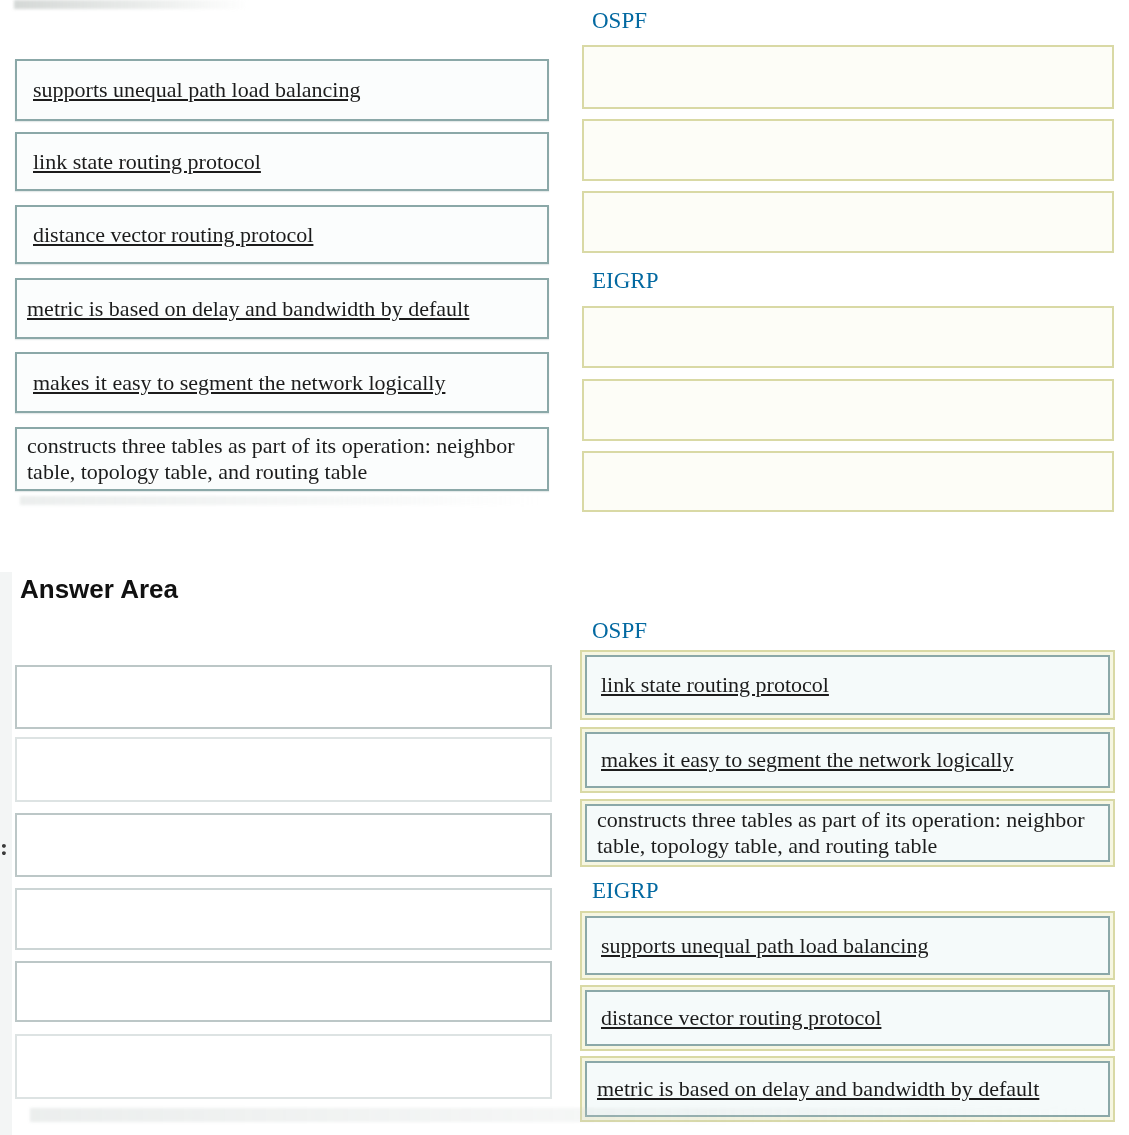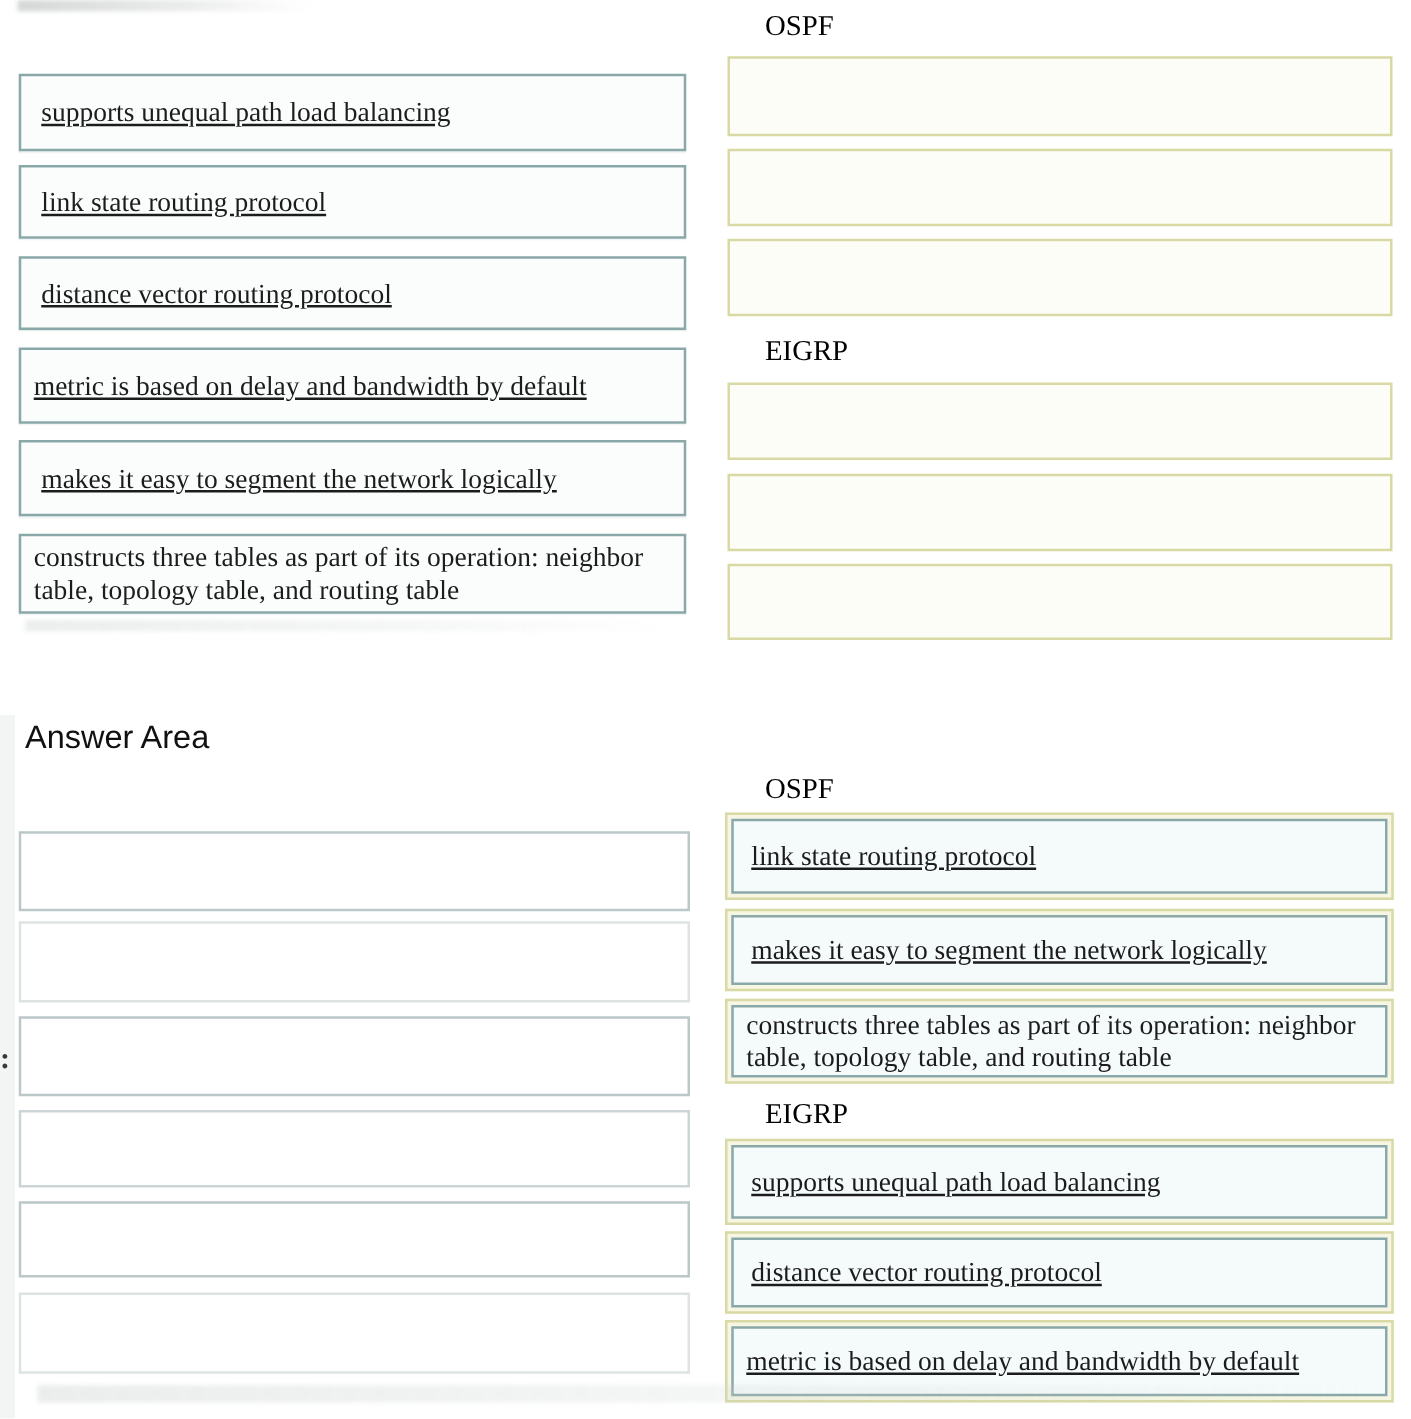"OSPF" .group-label { color: #000000 -> #0369a1; left: 612px -> 592px }
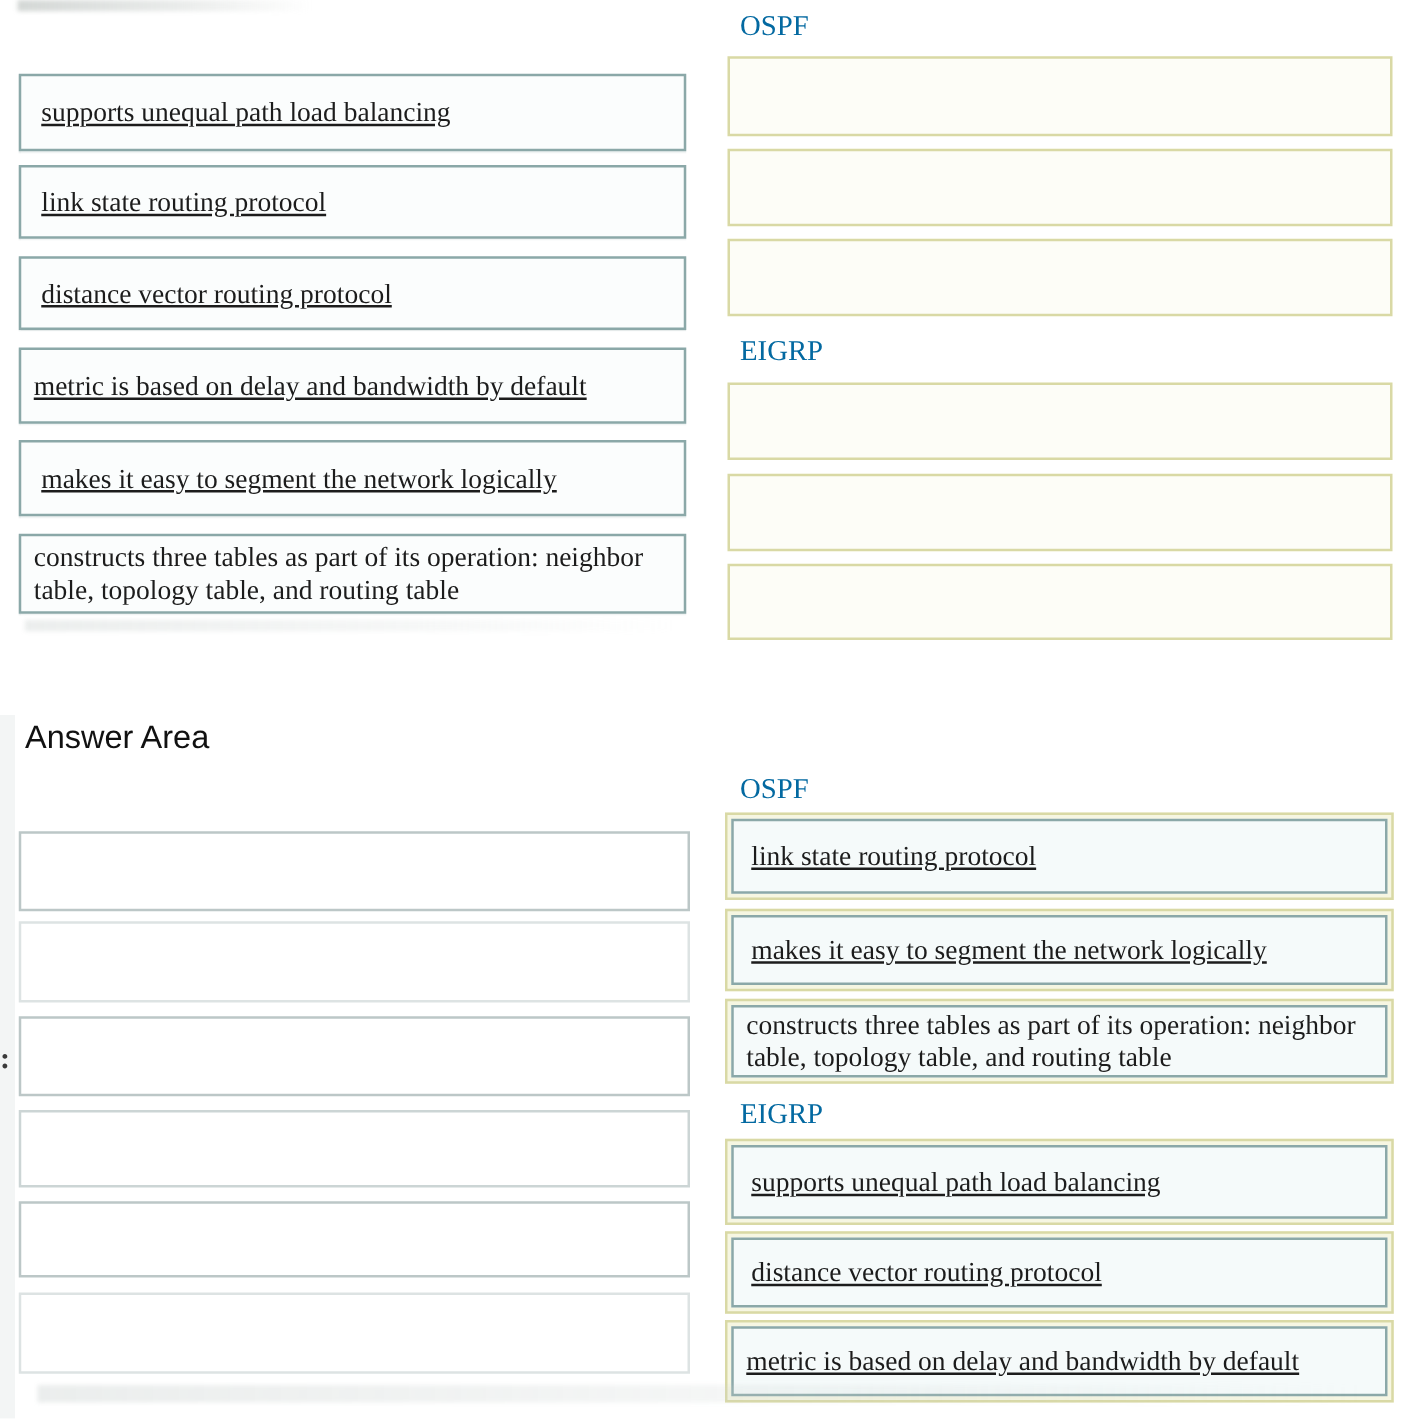"Answer Area" .answer-heading { font-weight: normal -> bold }
